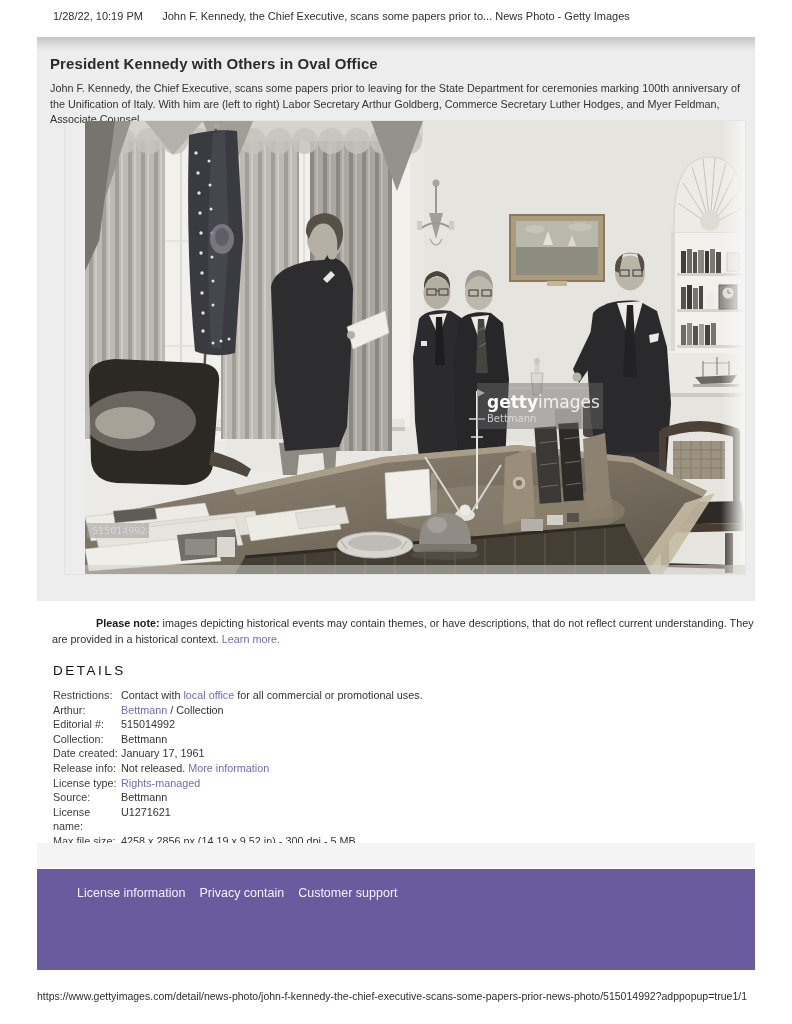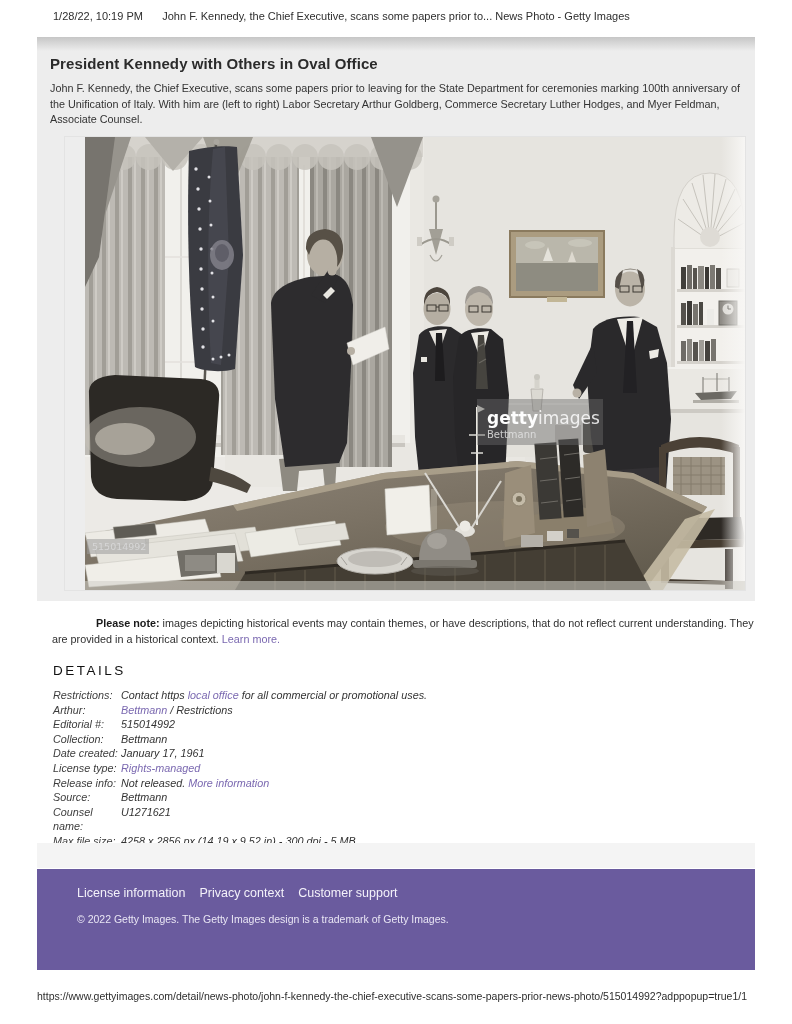"gettyimages" .photo { top: 100px -> 84px }
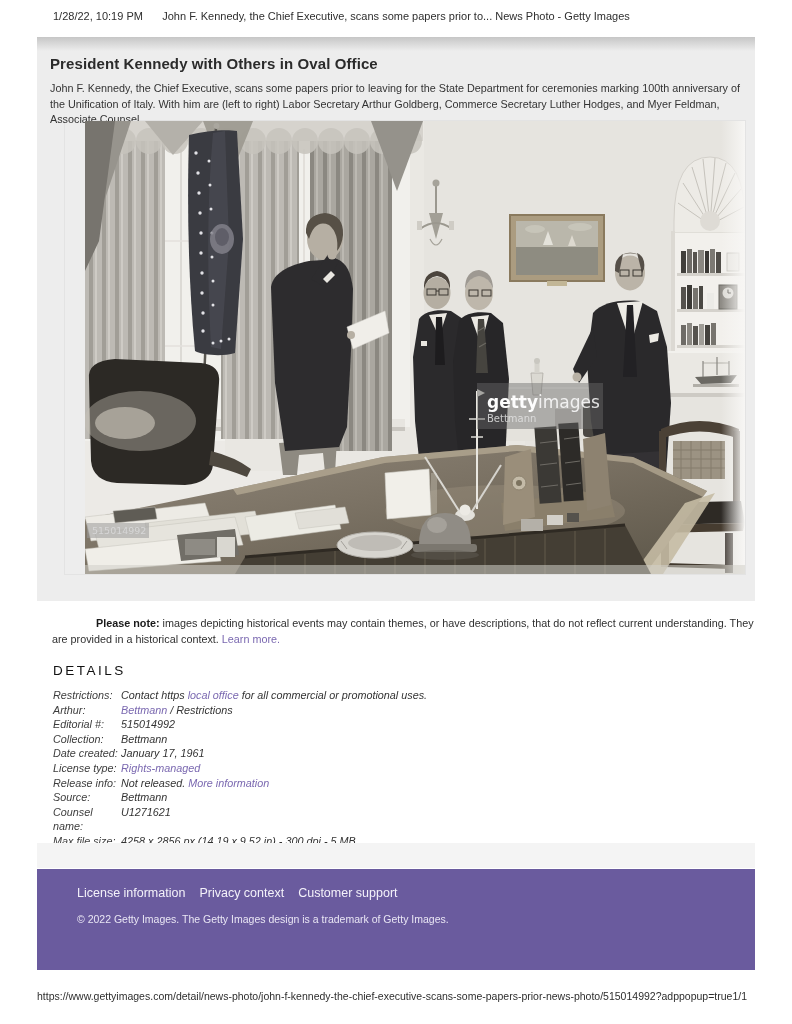"Restrictions:" .drow { font-style: italic -> none }
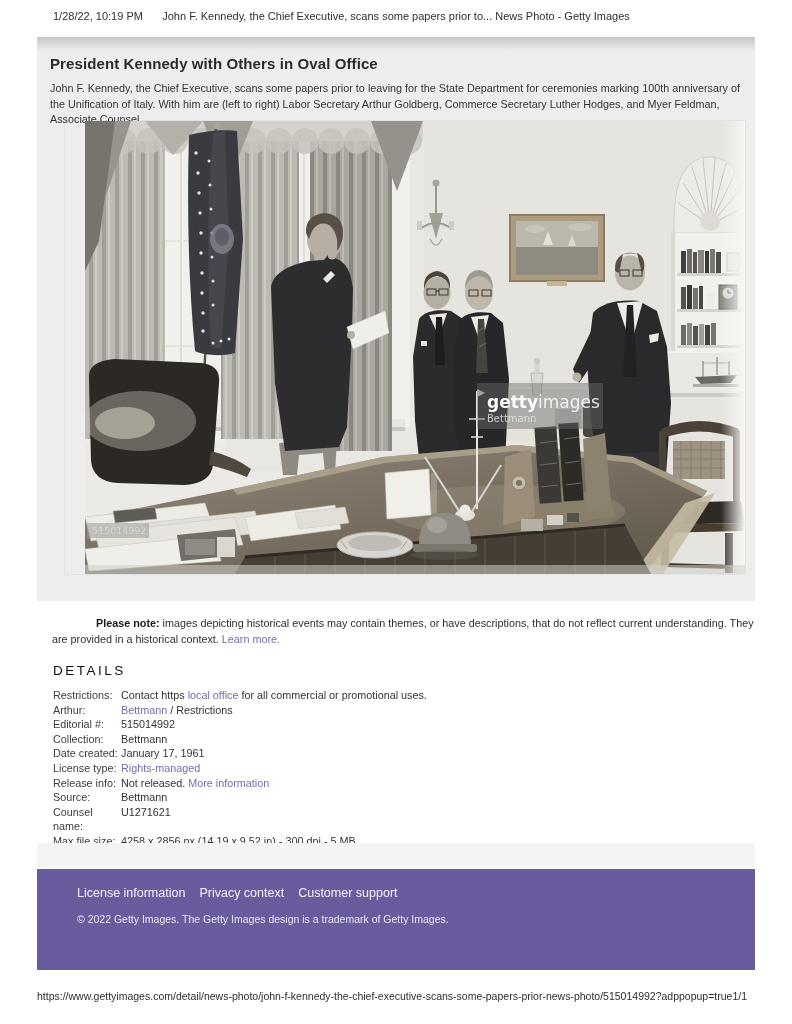"Contact https" span { text: https -> with }
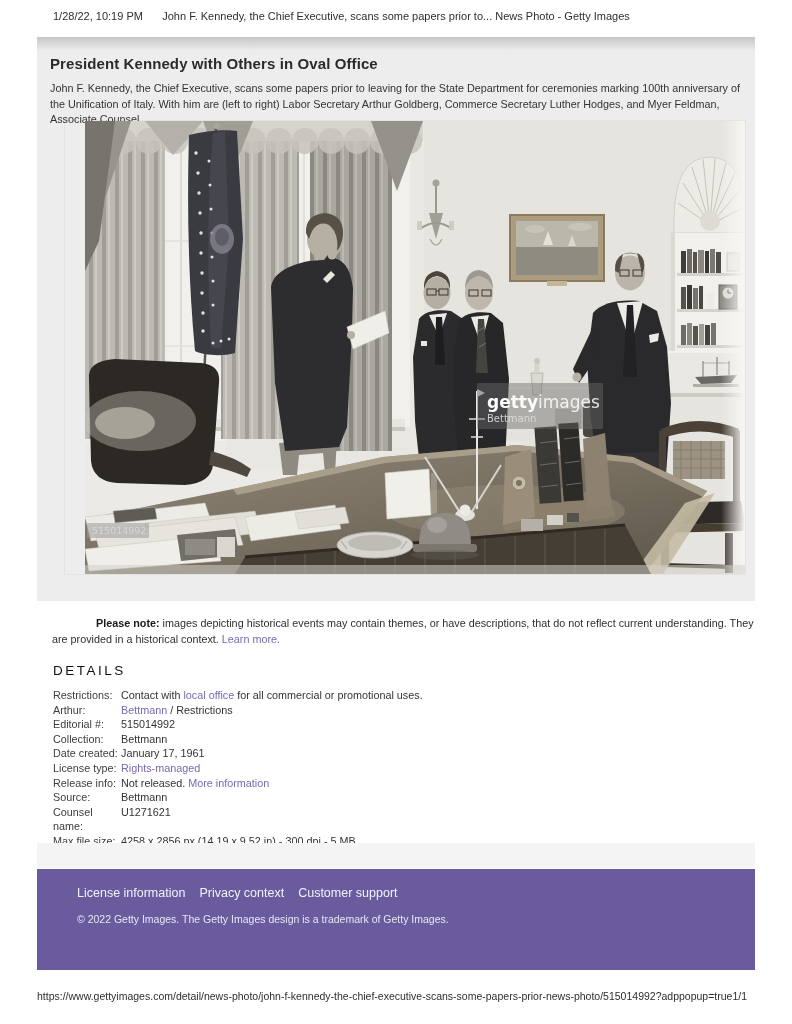"/ Restrictions" span { text: Restrictions -> Collection }
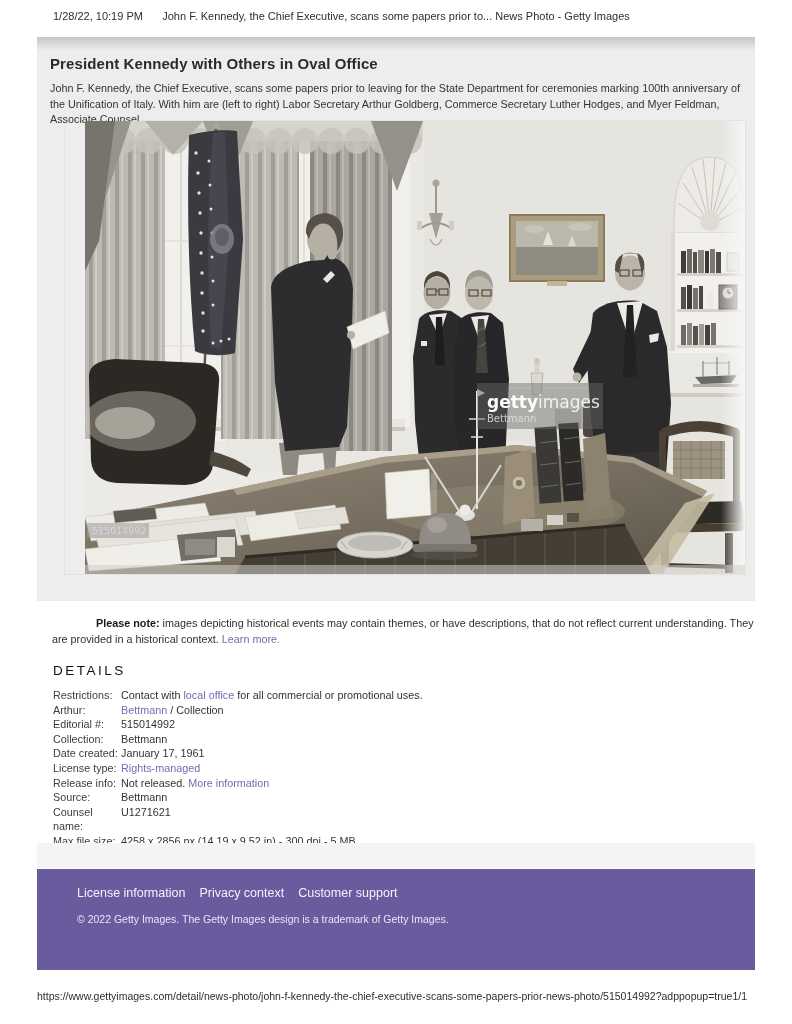"License type:" div.drow { order: before "Release info:" -> after "Release info:" }
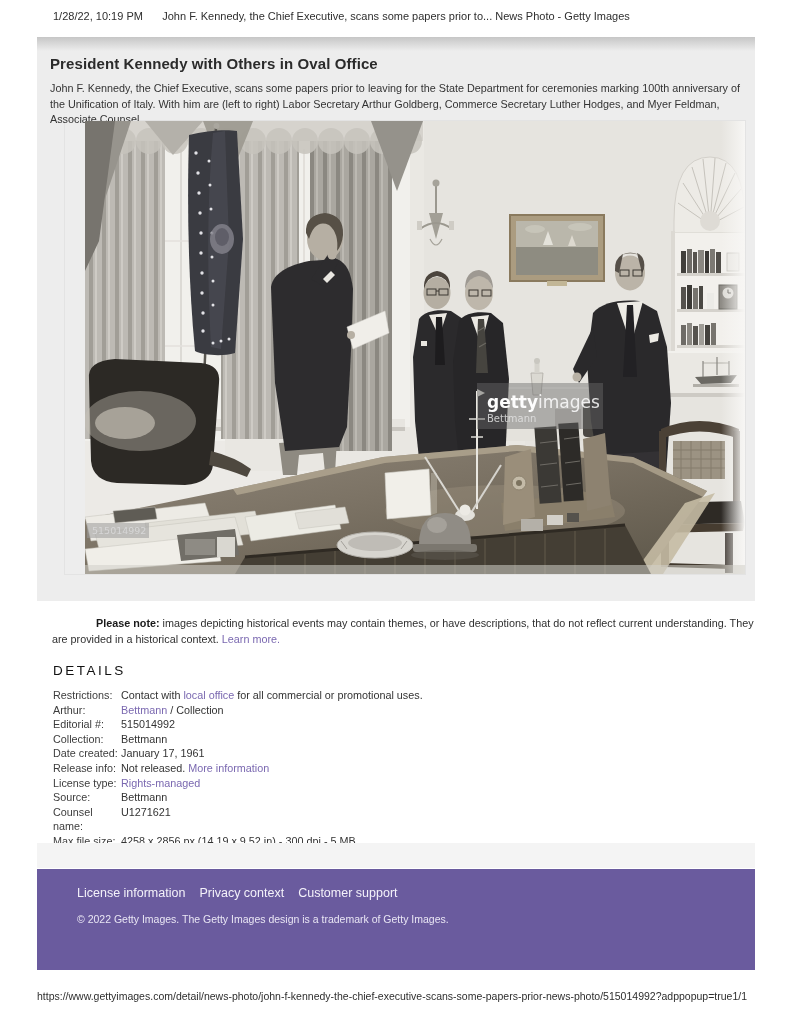"Counsel name:" span.dlabel { text: Counsel -> License }
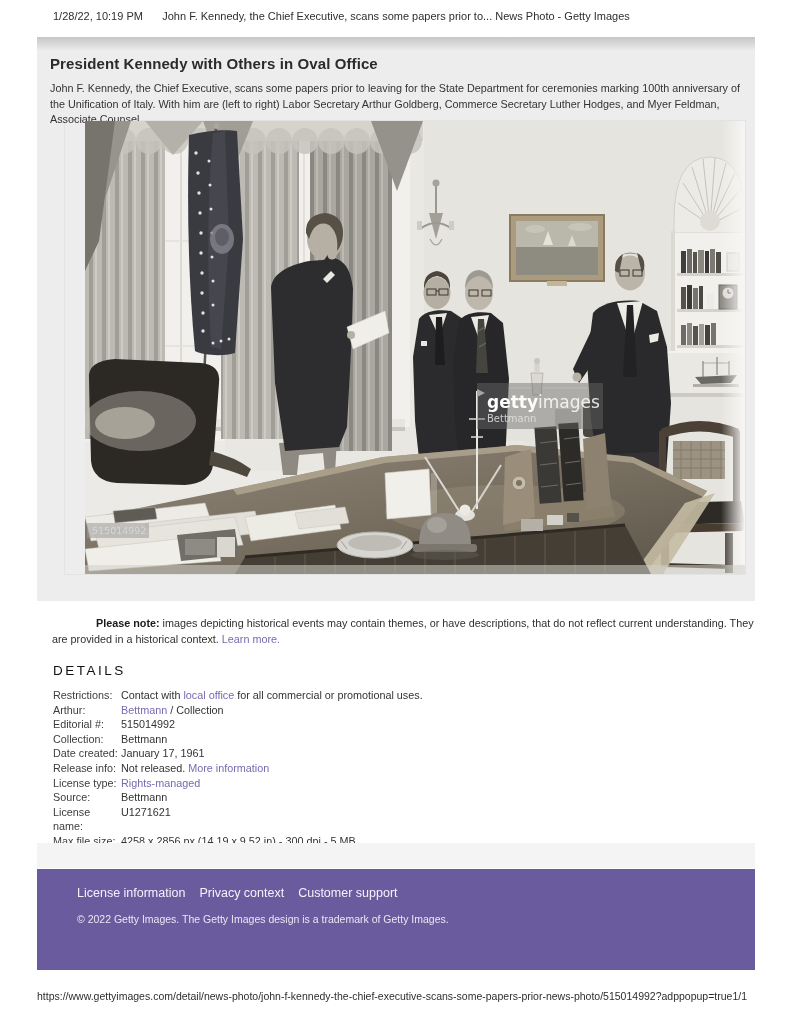"Privacy context" a { text: context -> contain }
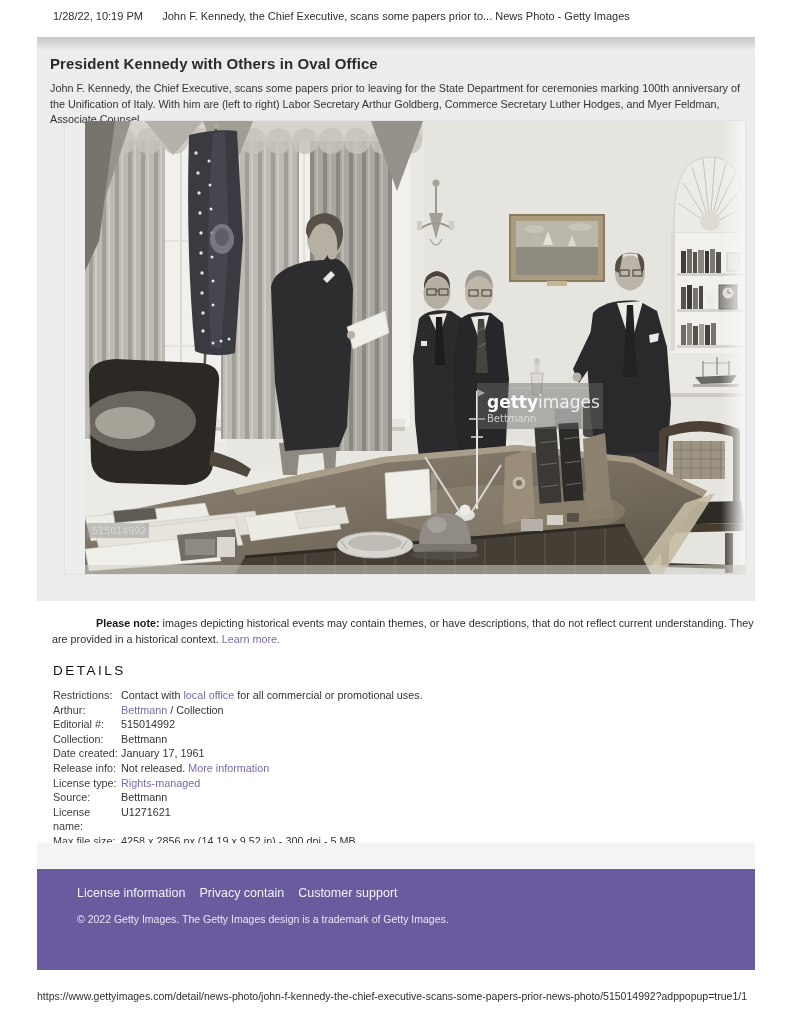"© 2022 Getty Images. The" p.copyright { html: <p>© 2022 Getty Images. The Getty Images design is a trademark of Getty Images.</p> -> none }
